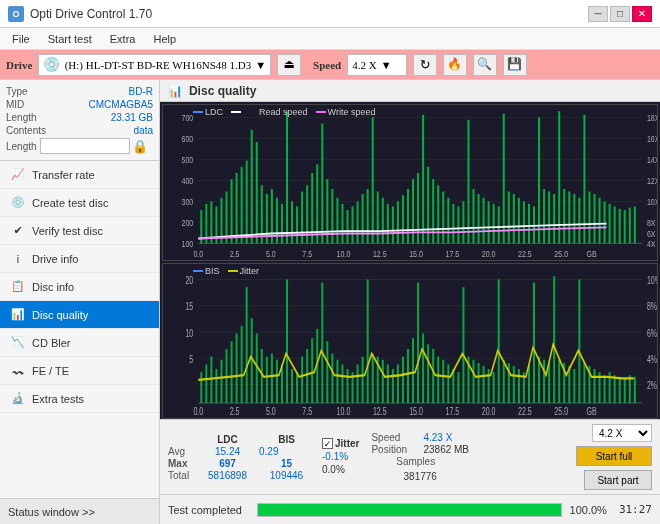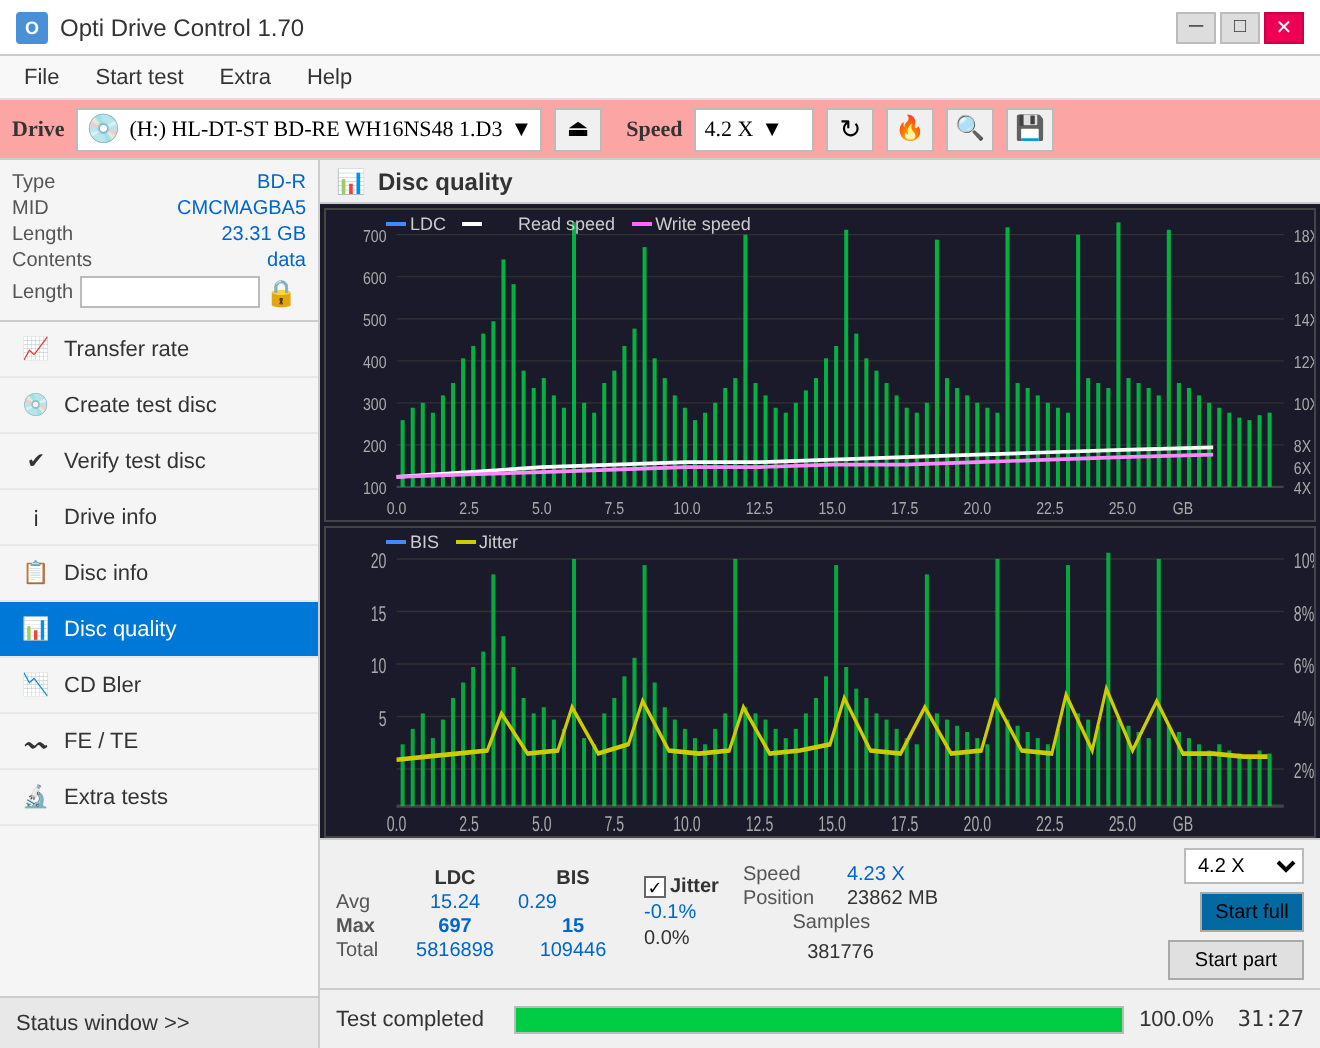"Start full" button.start-btn { background: #0369a1 -> #eab308; width: 52px -> 76px }
